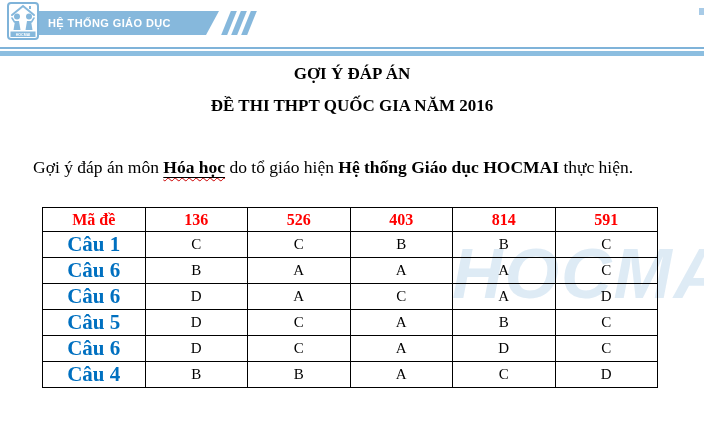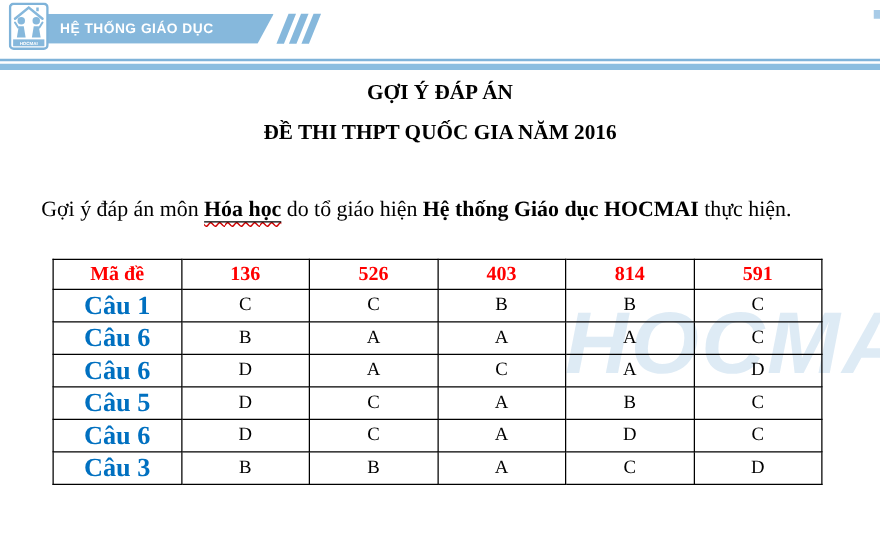"Câu 3" th.row-label { text: 3 -> 4 }
